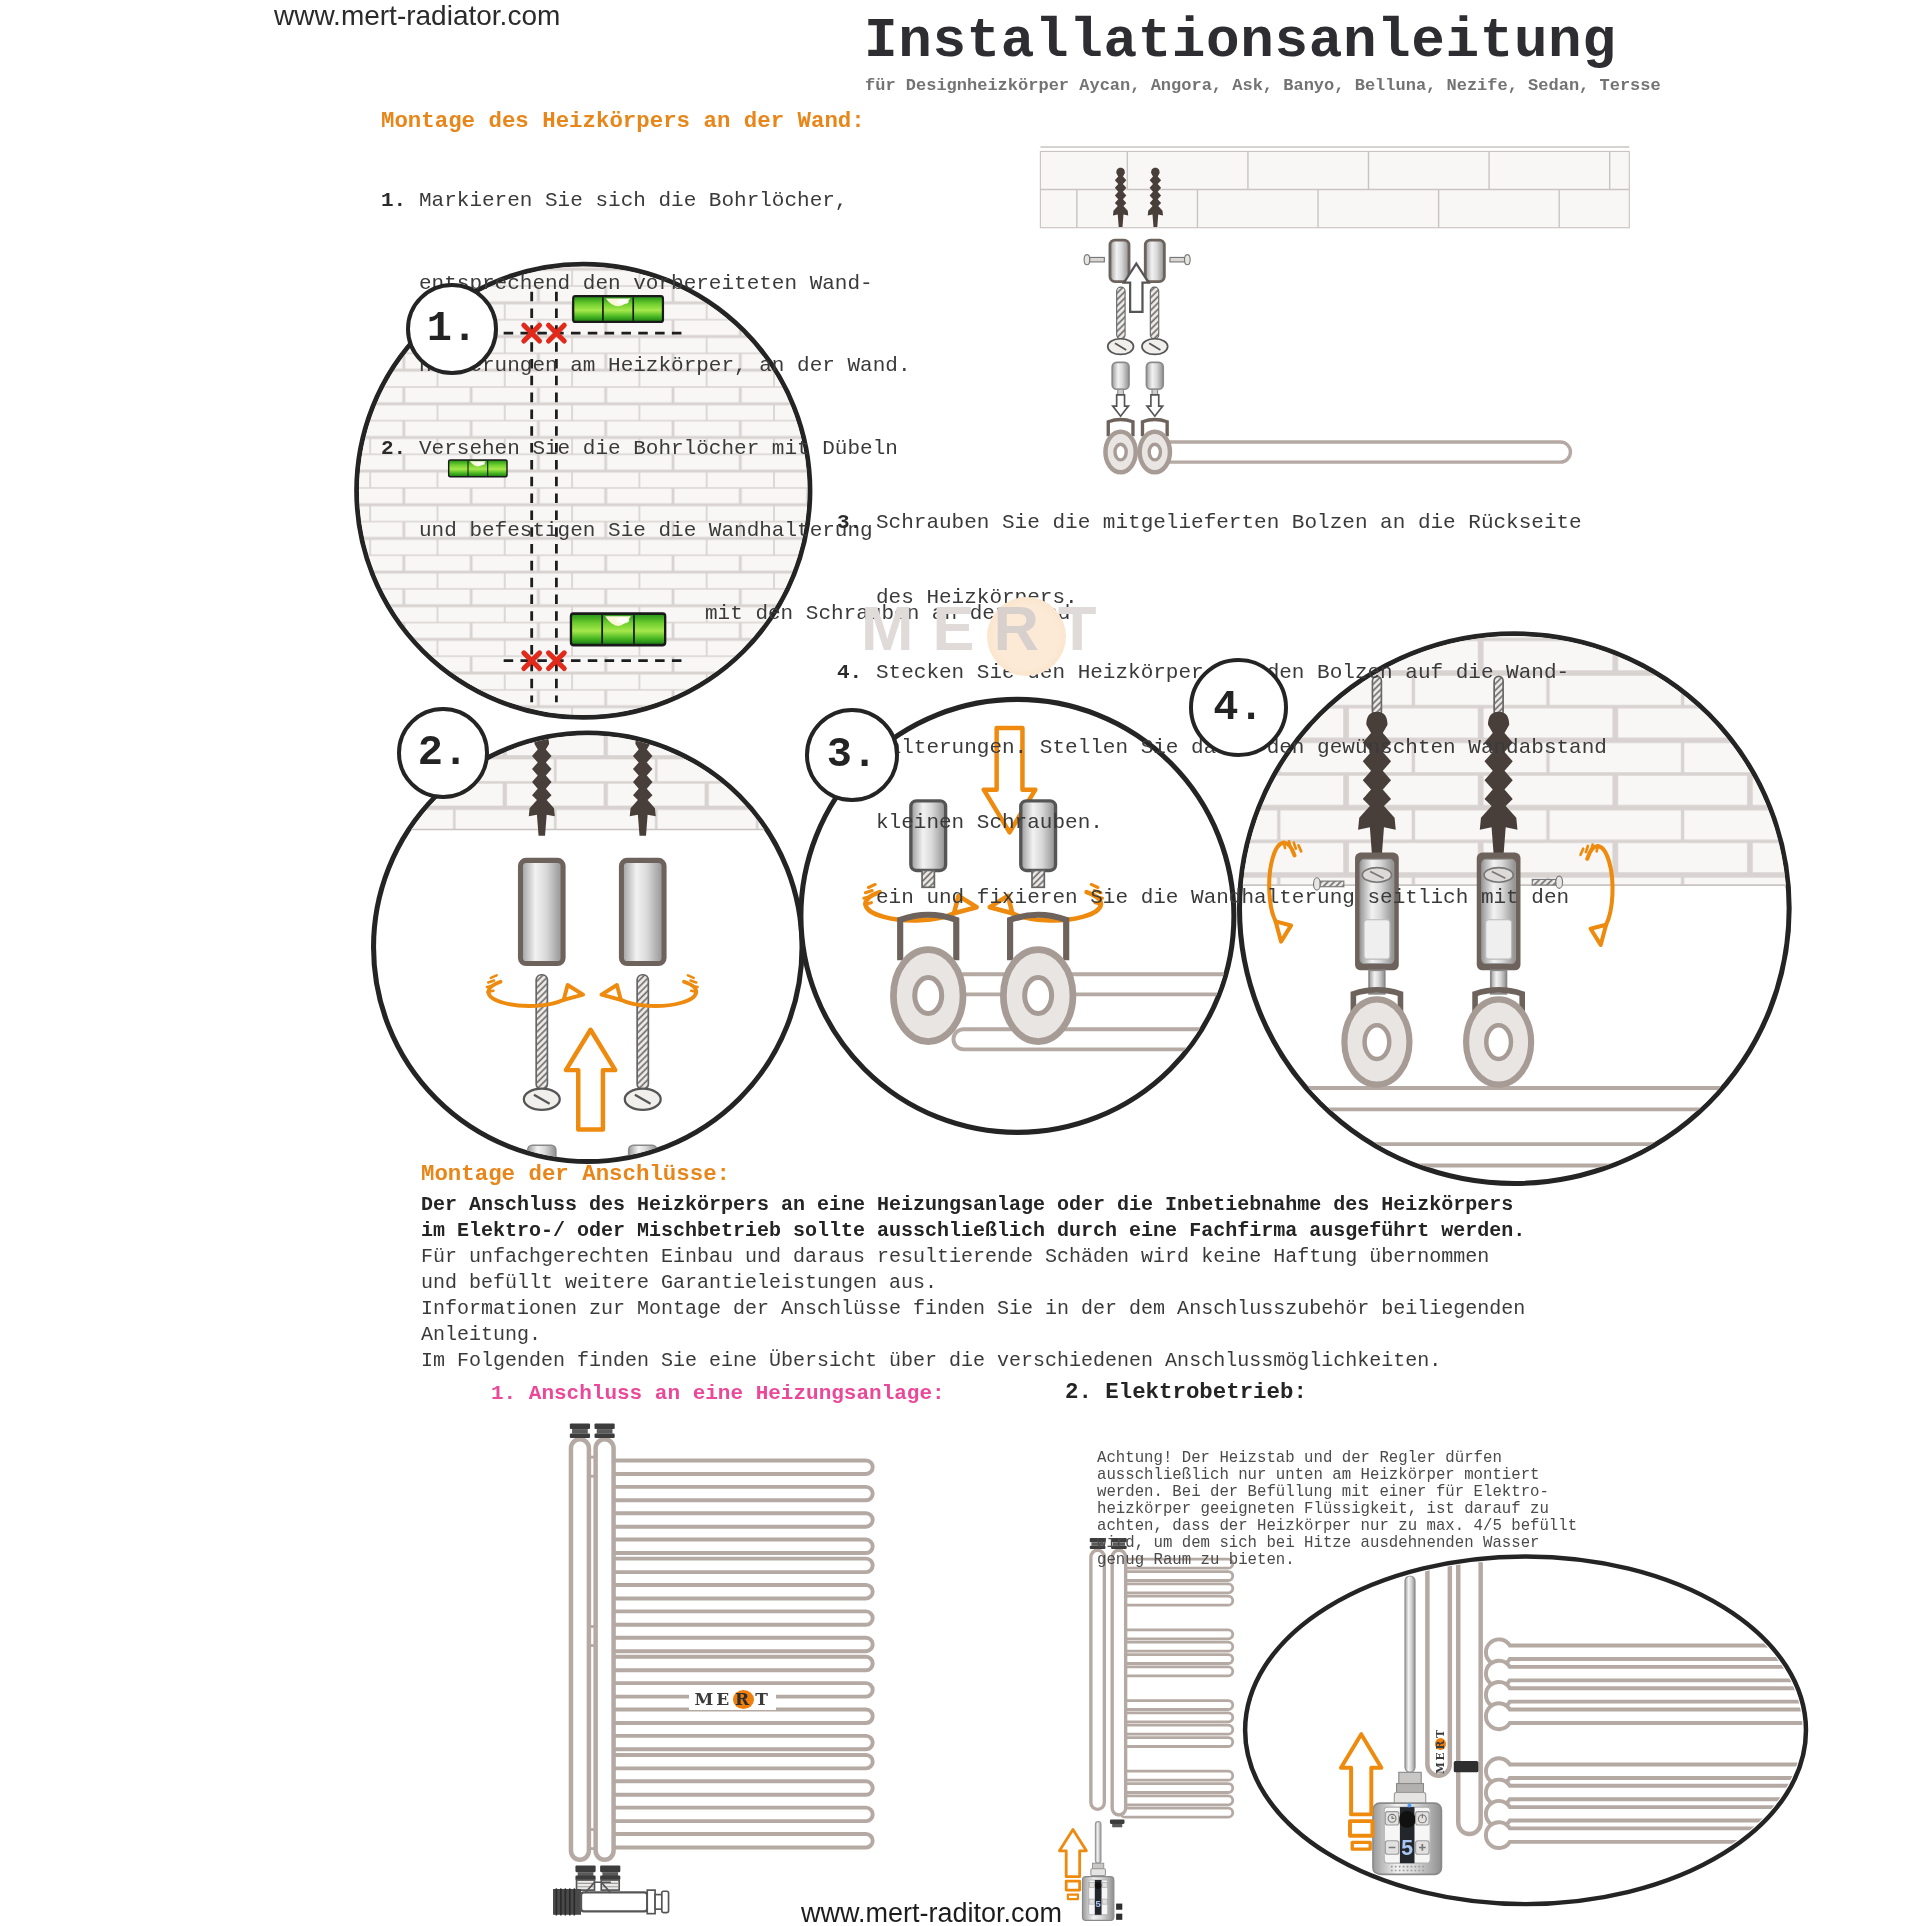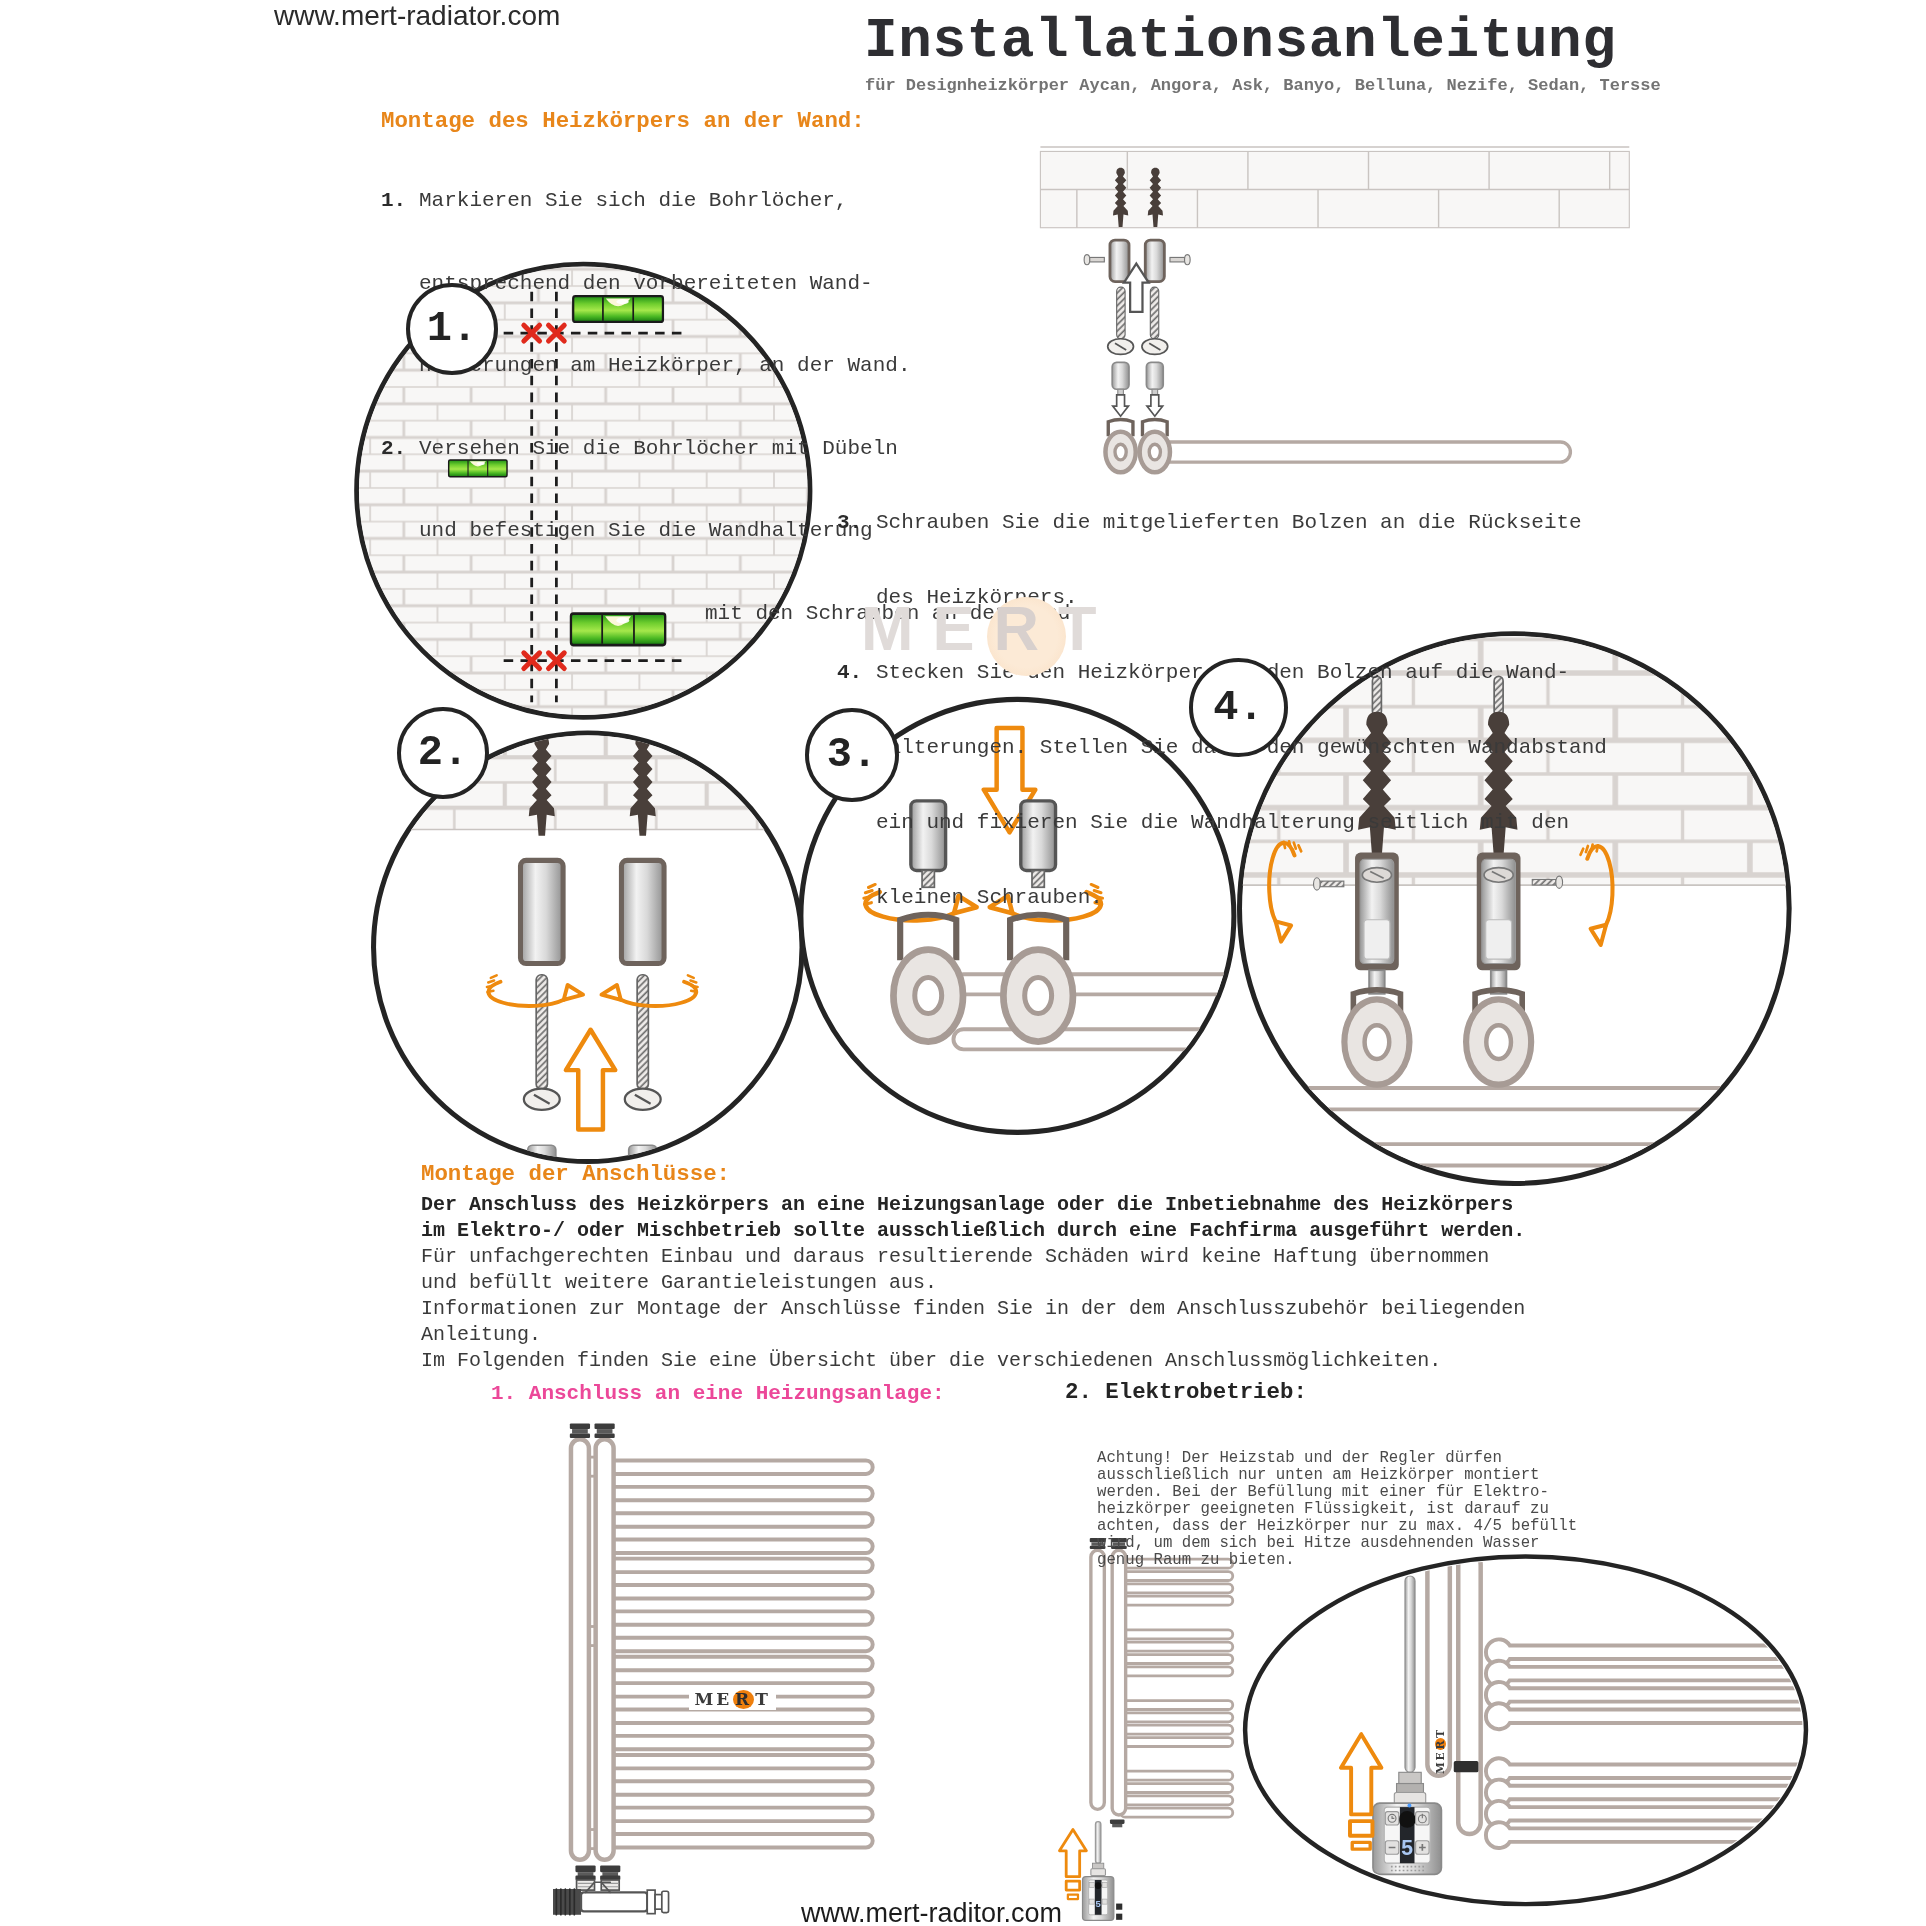"ein und fixieren Sie die" div.indent1 { order: before "kleinen Schrauben." -> after "kleinen Schrauben." }
